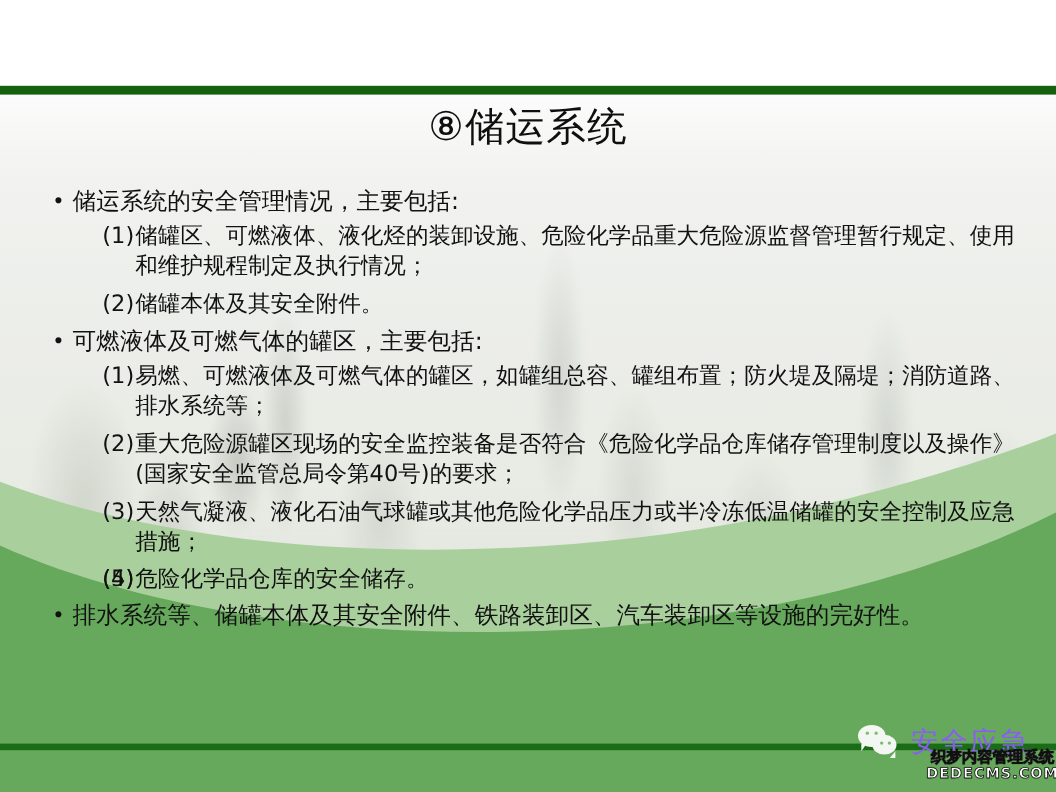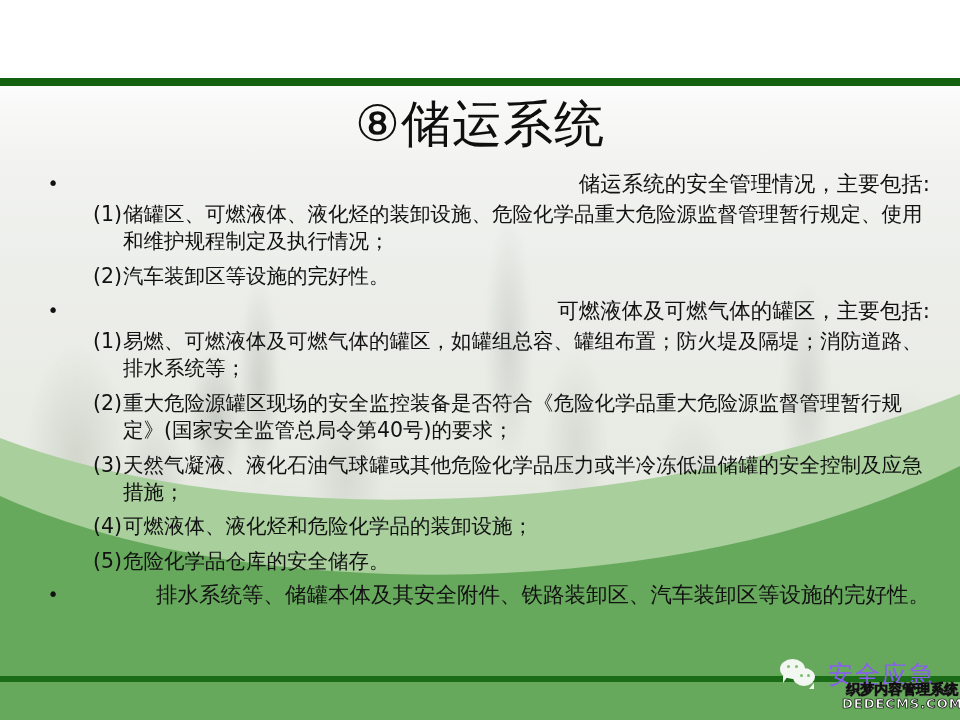"⑧储运系统" .title { font-size: 50px -> 36px }
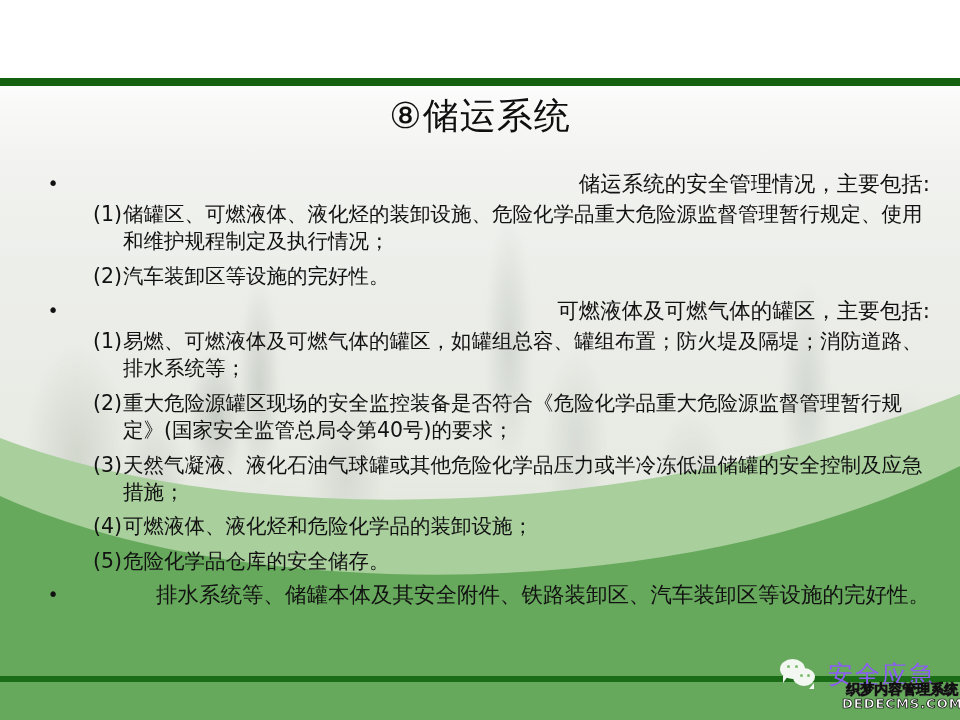"储运系统的安全管理情况，主要包括:" .lvl1 .txt { text-align: right -> none }
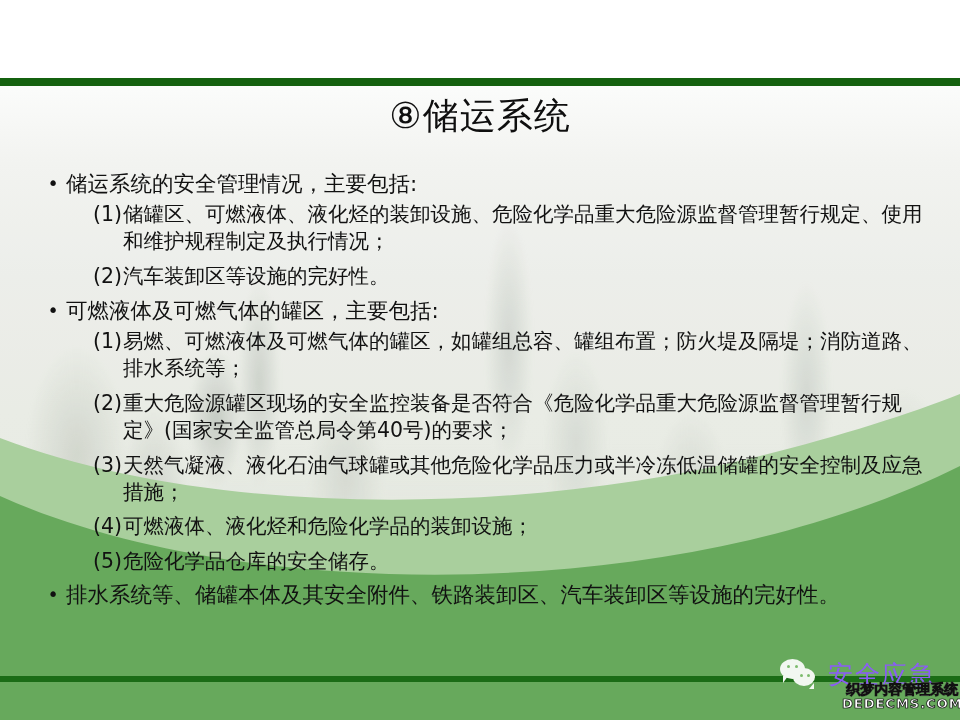"汽车装卸区等设施的完好性。" span { text: 汽车装卸区等设施的完好性 -> 储罐本体及其安全附件 }
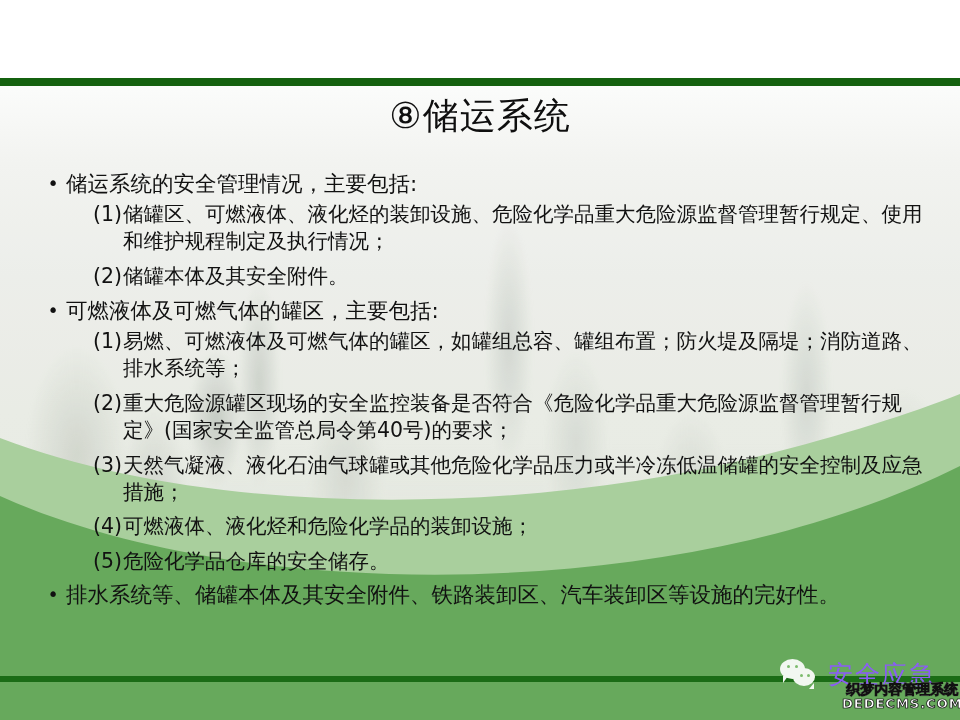"重大危险源罐区现场的安全监控装备是否符合《危险化学品重大危险源监督管理暂行规定》" span { text: 重大危险源监督管理暂行规定 -> 仓库储存管理制度以及操作 }
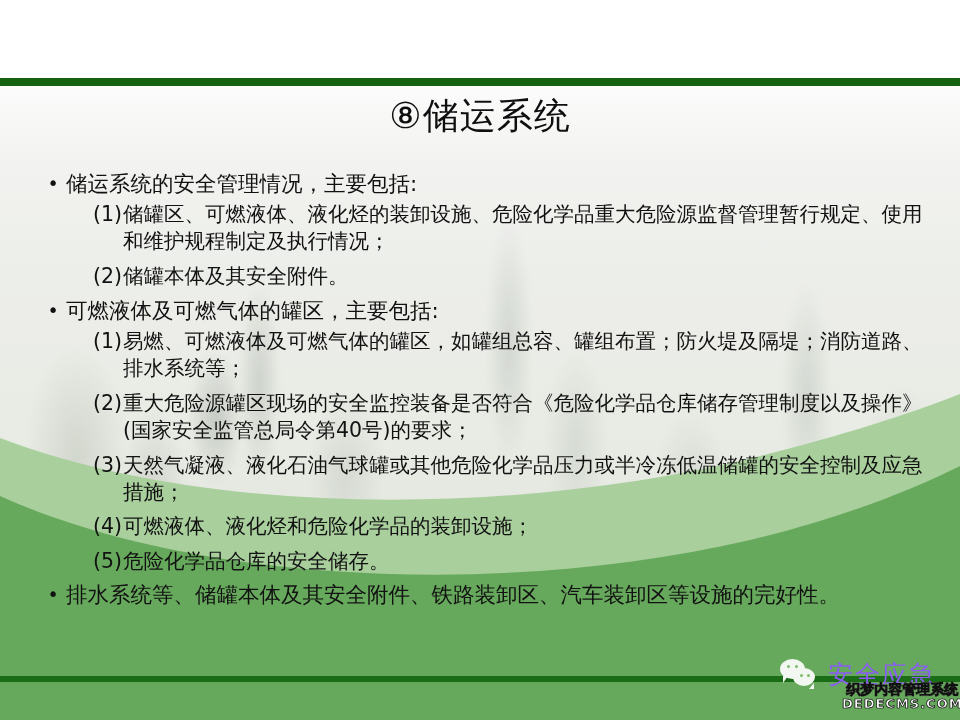"可燃液体、液化烃和危险化学品的装卸设施；" span { html: <span>可燃液体、液化烃和危险化学品的装卸设施；</span> -> none }
